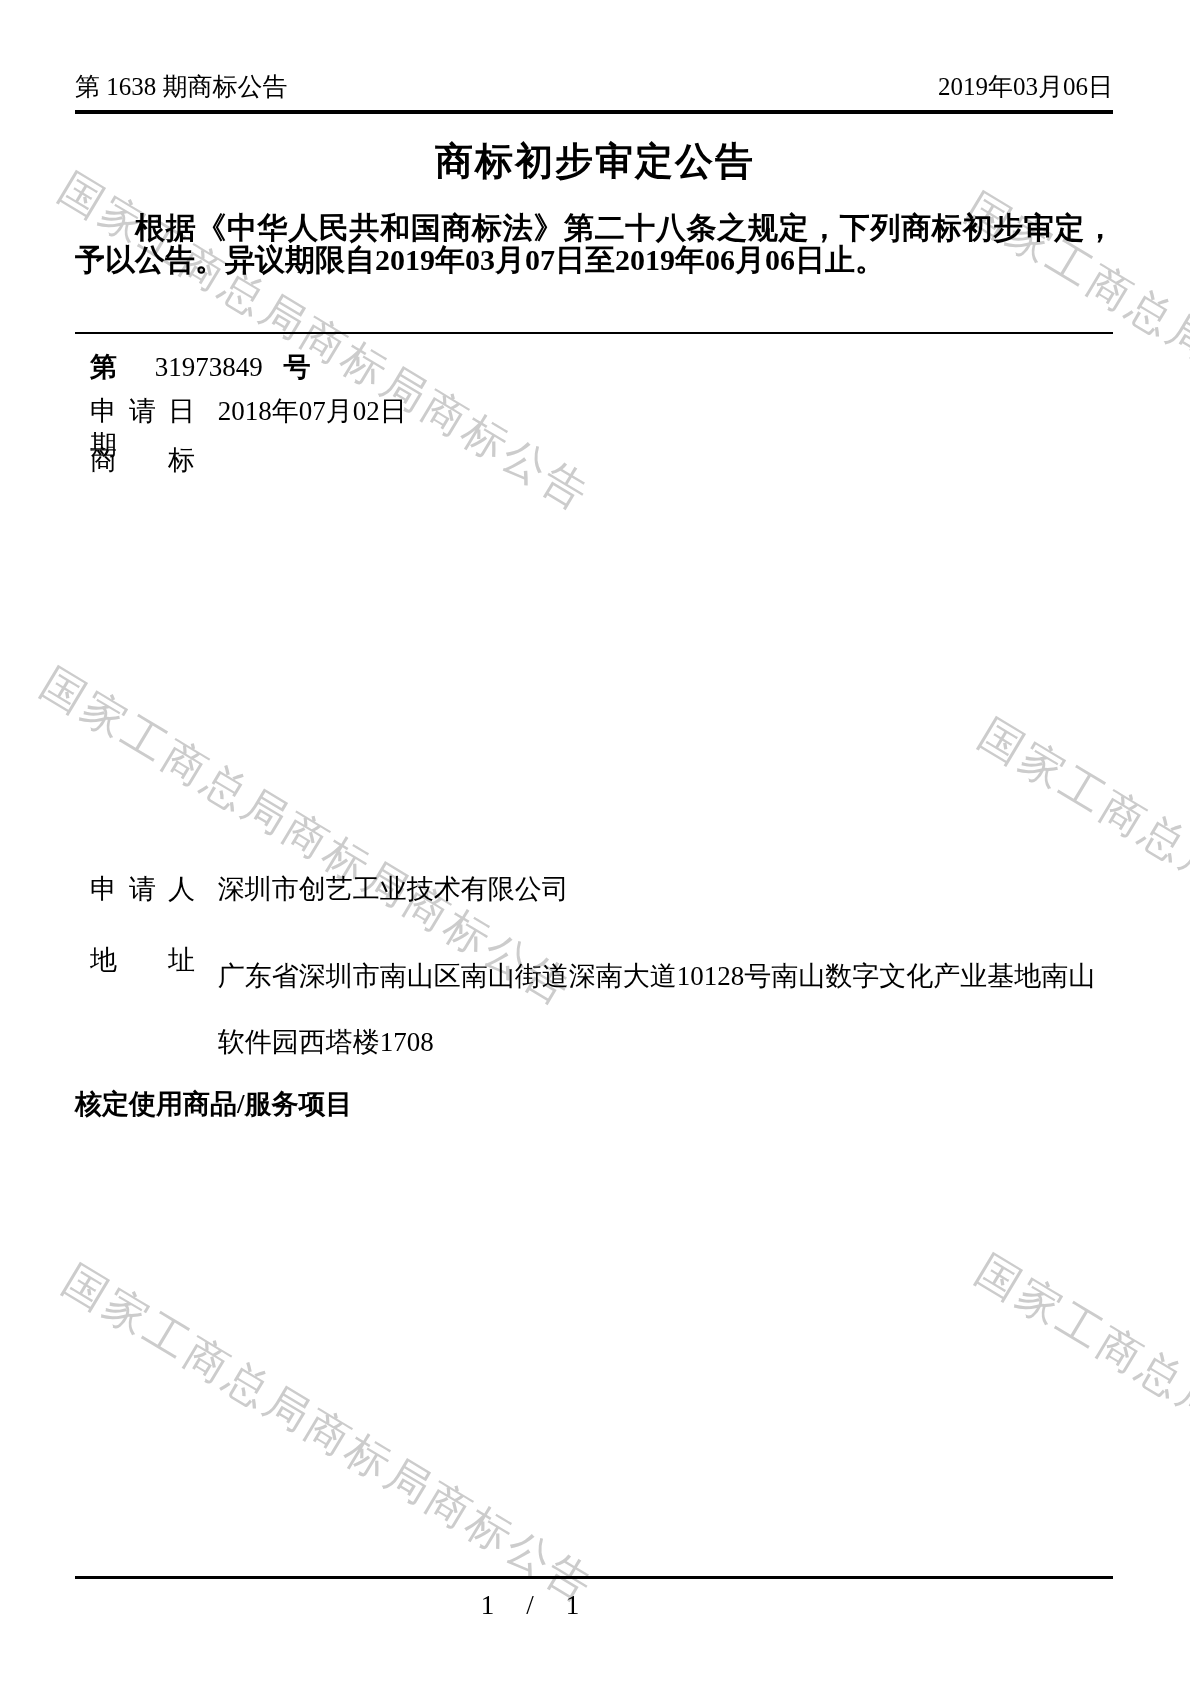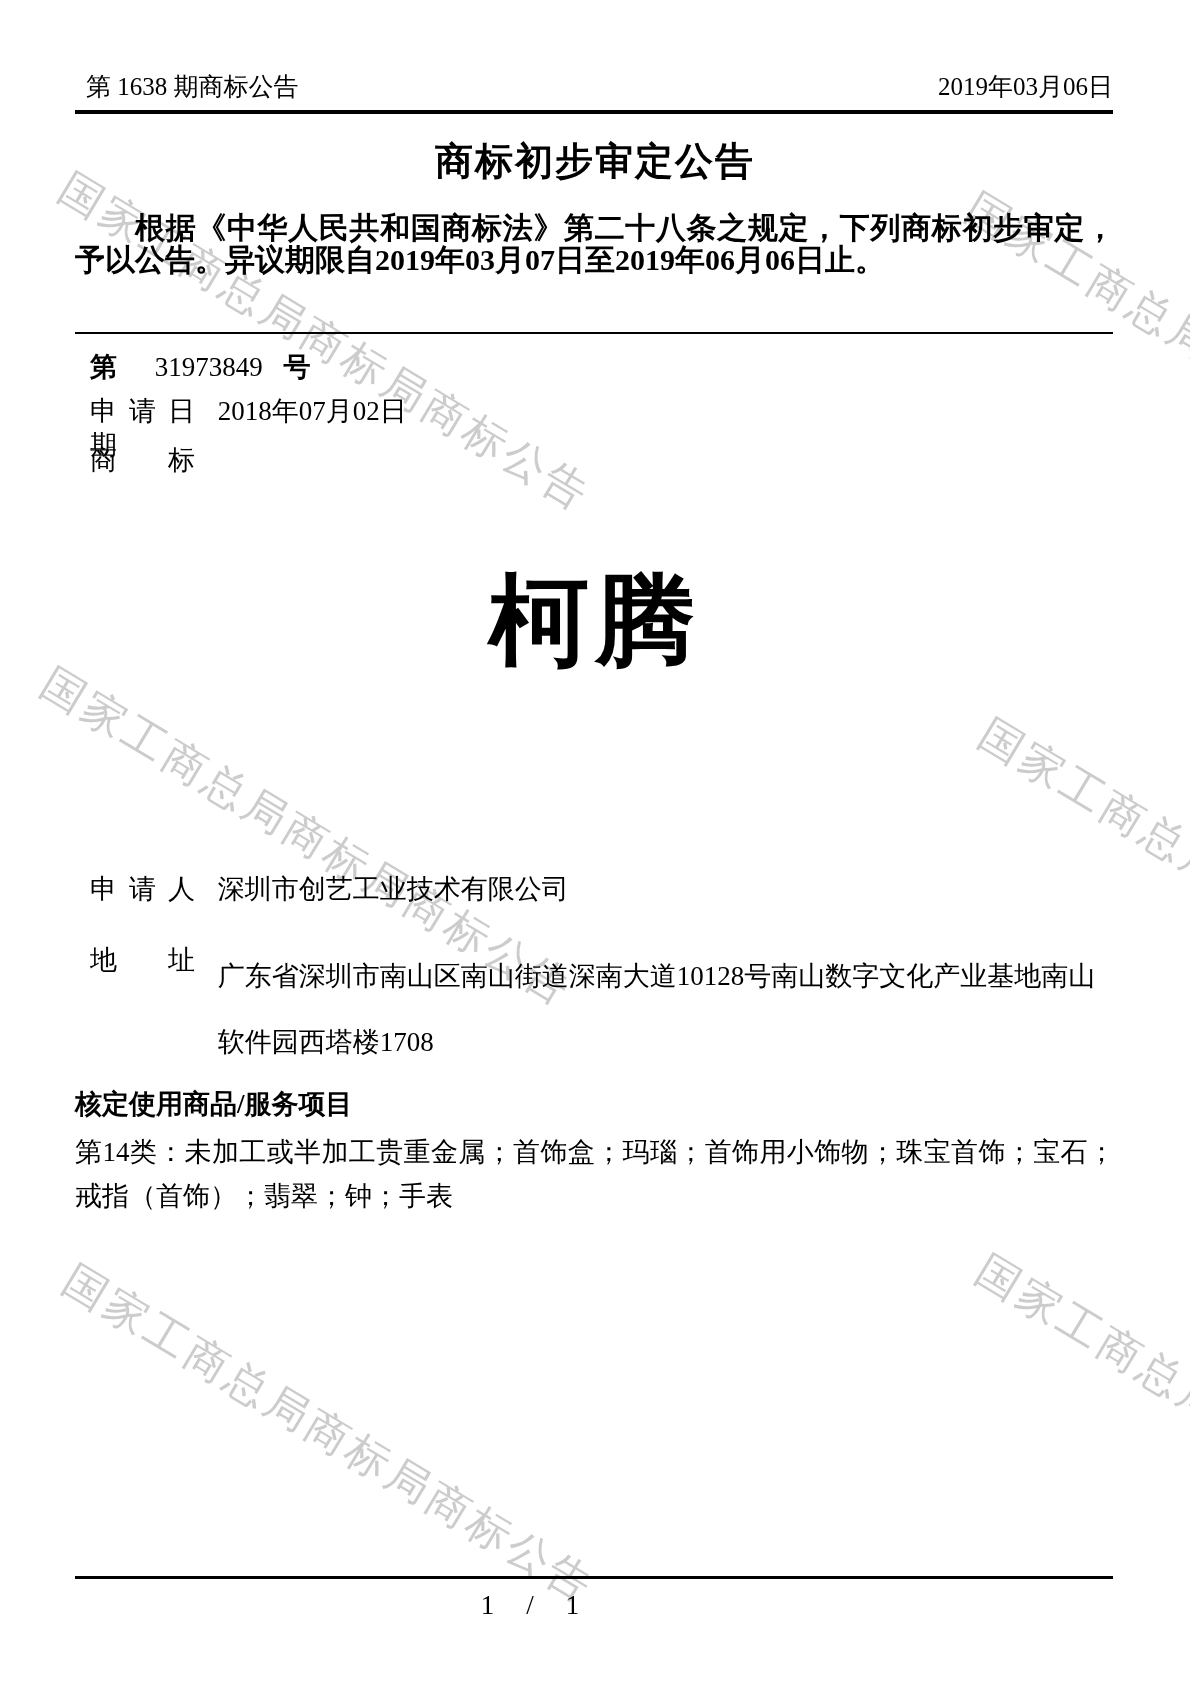"第 1638 期商标公告" .header { margin-left: 11px -> none }
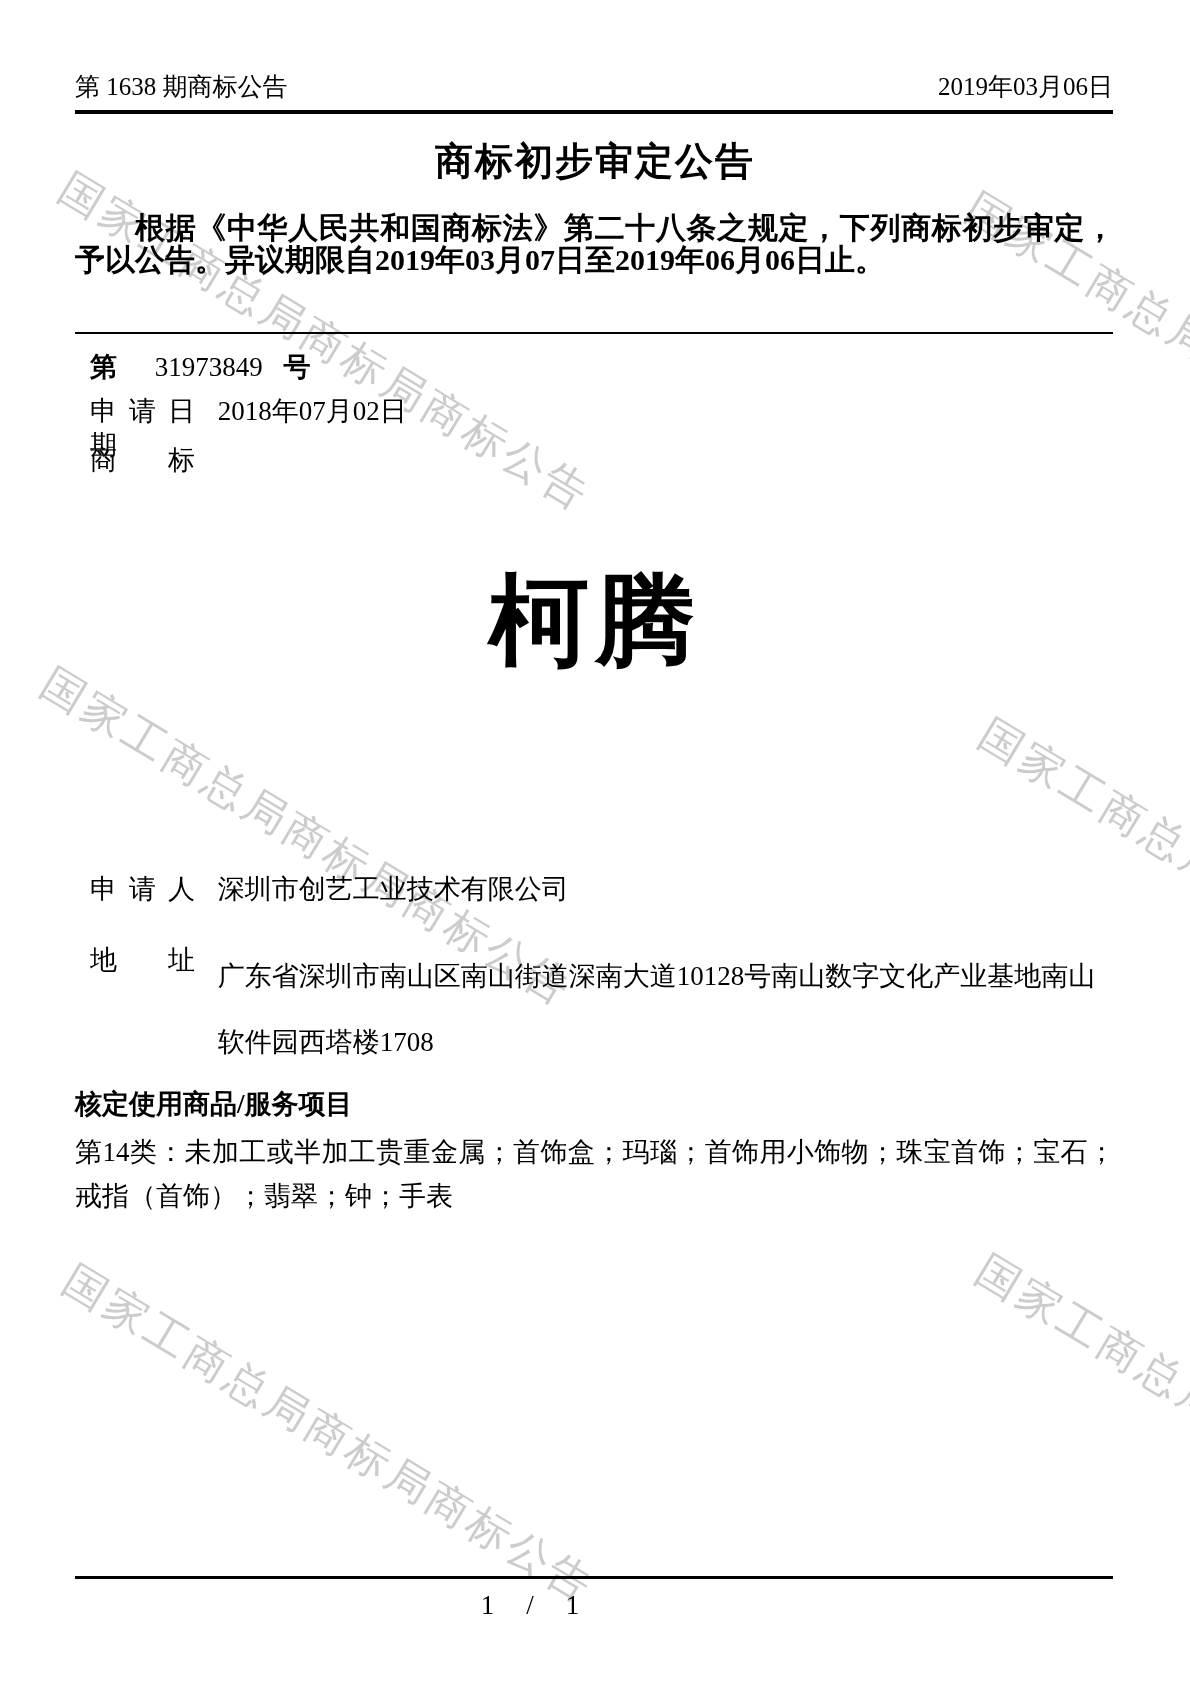"柯腾" div.tm-text { html: <div>柯腾</div> -> none }
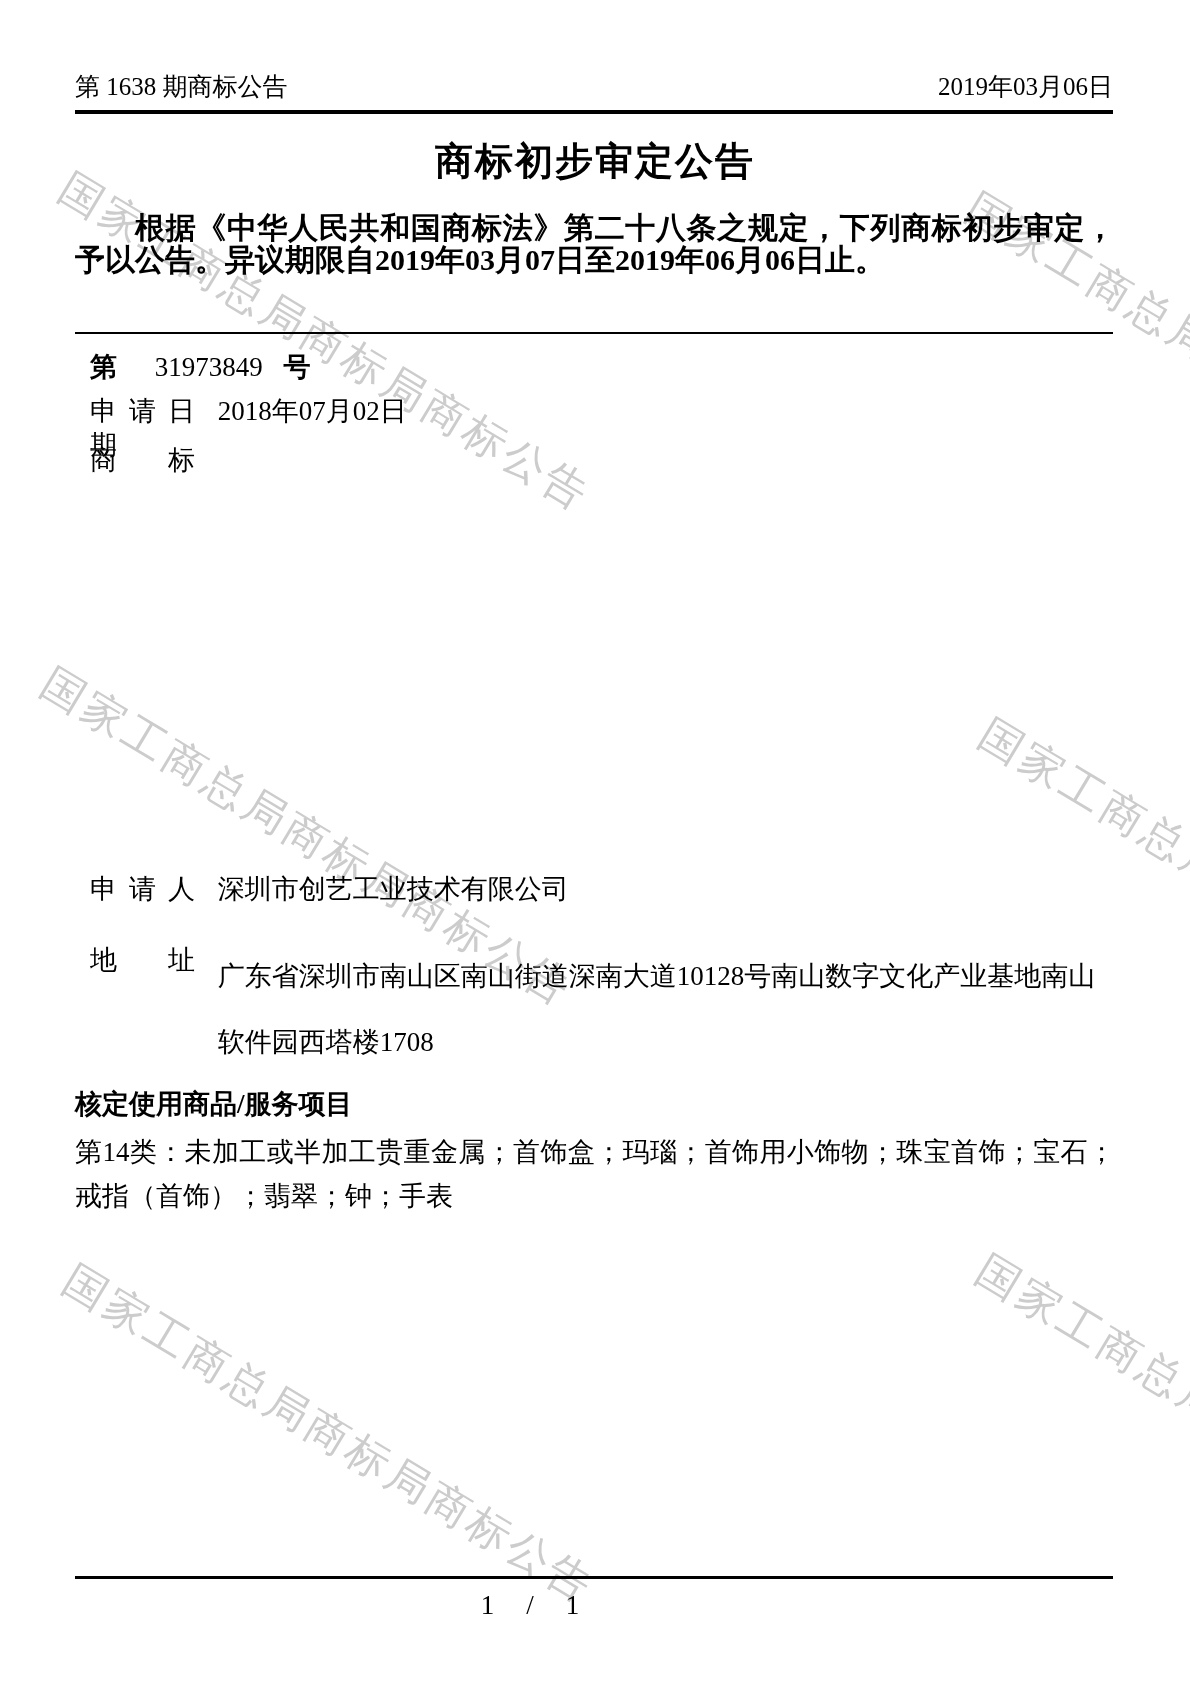"第14类：未加工或半加工贵重金属；首饰盒；玛瑙；首饰用小饰物；珠宝首饰；宝石；戒" div.goods-list { html: <div>第14类：未加工或半加工贵重金属；首饰盒；玛瑙；首饰用小饰物；珠宝首饰；宝石；戒指（首饰）；翡翠；钟；手表</div> -> none }
